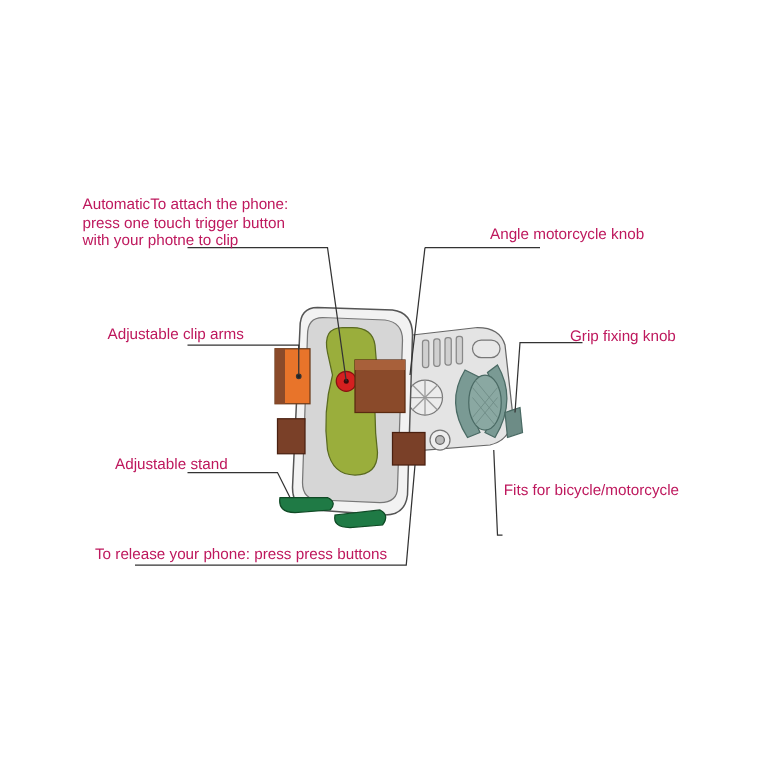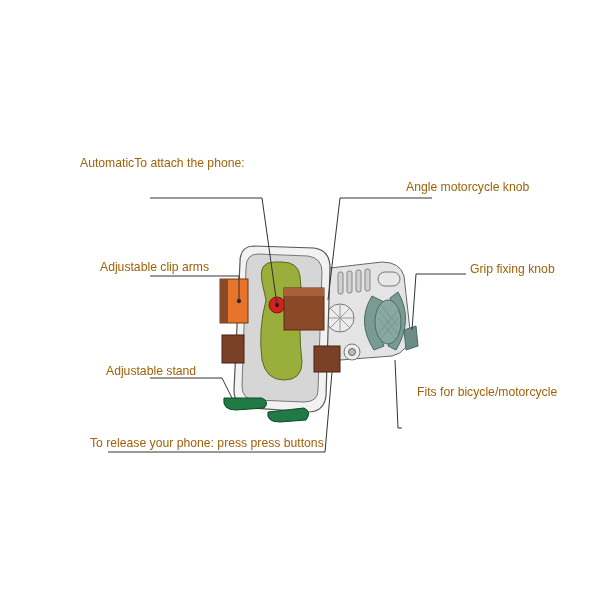"AutomaticTo attach the phone:" .label { color: #a16207 -> #be185d; margin-left: 14px -> none }
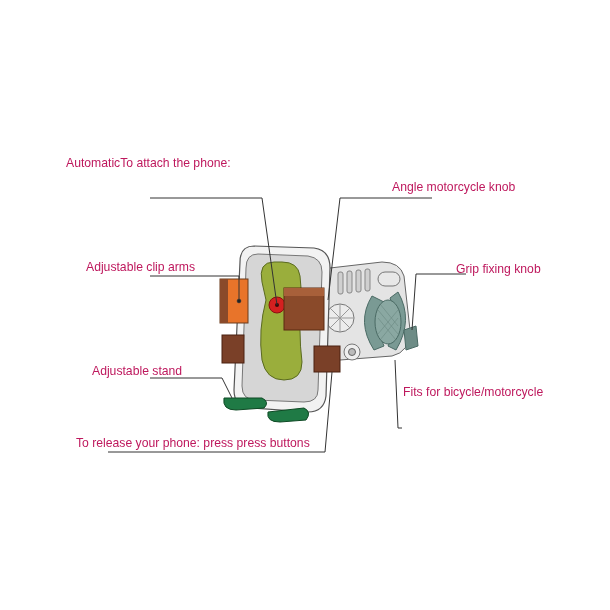"press one touch trigger button" div { html: none -> <div>press one touch trigger button</div> }
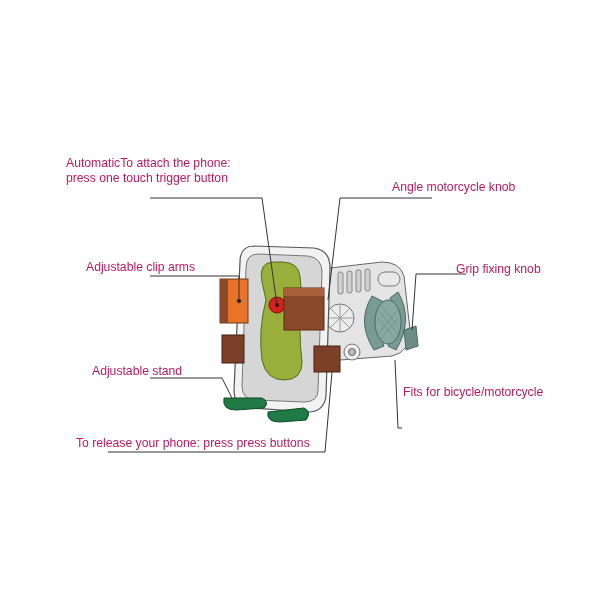"with your photne to clip" div { html: none -> <div>with your photne to clip</div> }
